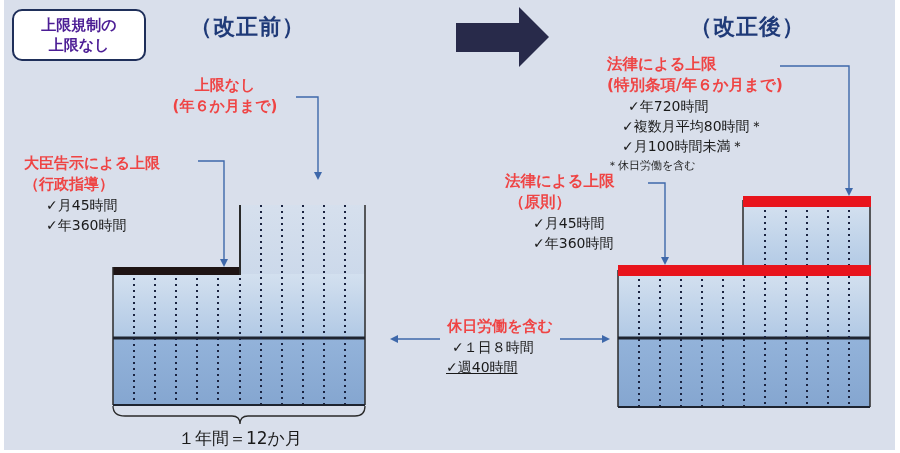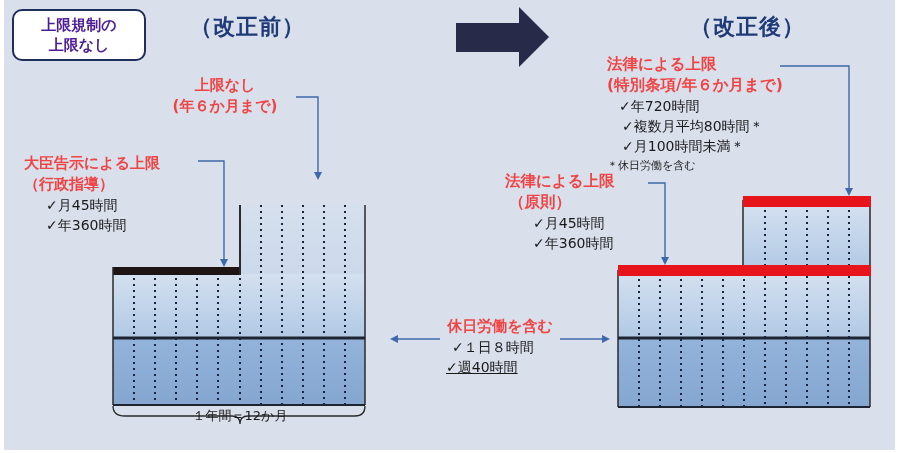"✓年720時間" div.item { margin-left: 12px -> 21px }
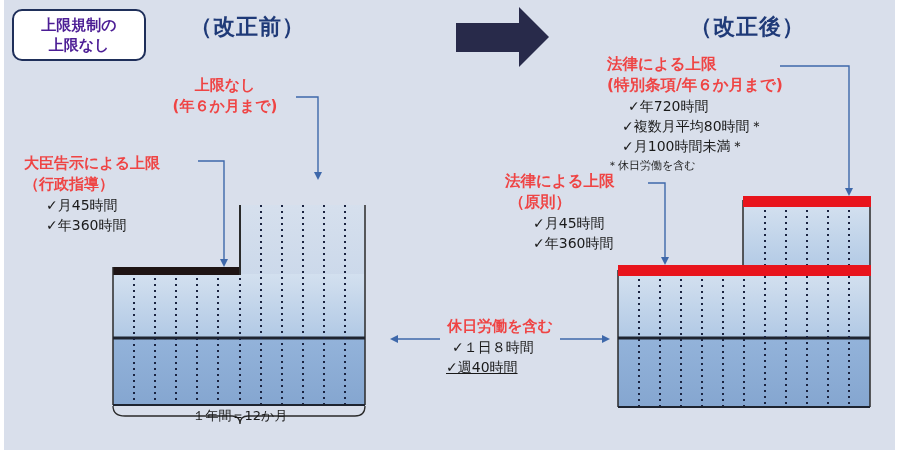"１年間＝12か月" div.abs { font-size: 13px -> 17px; top: 406px -> 428px }
